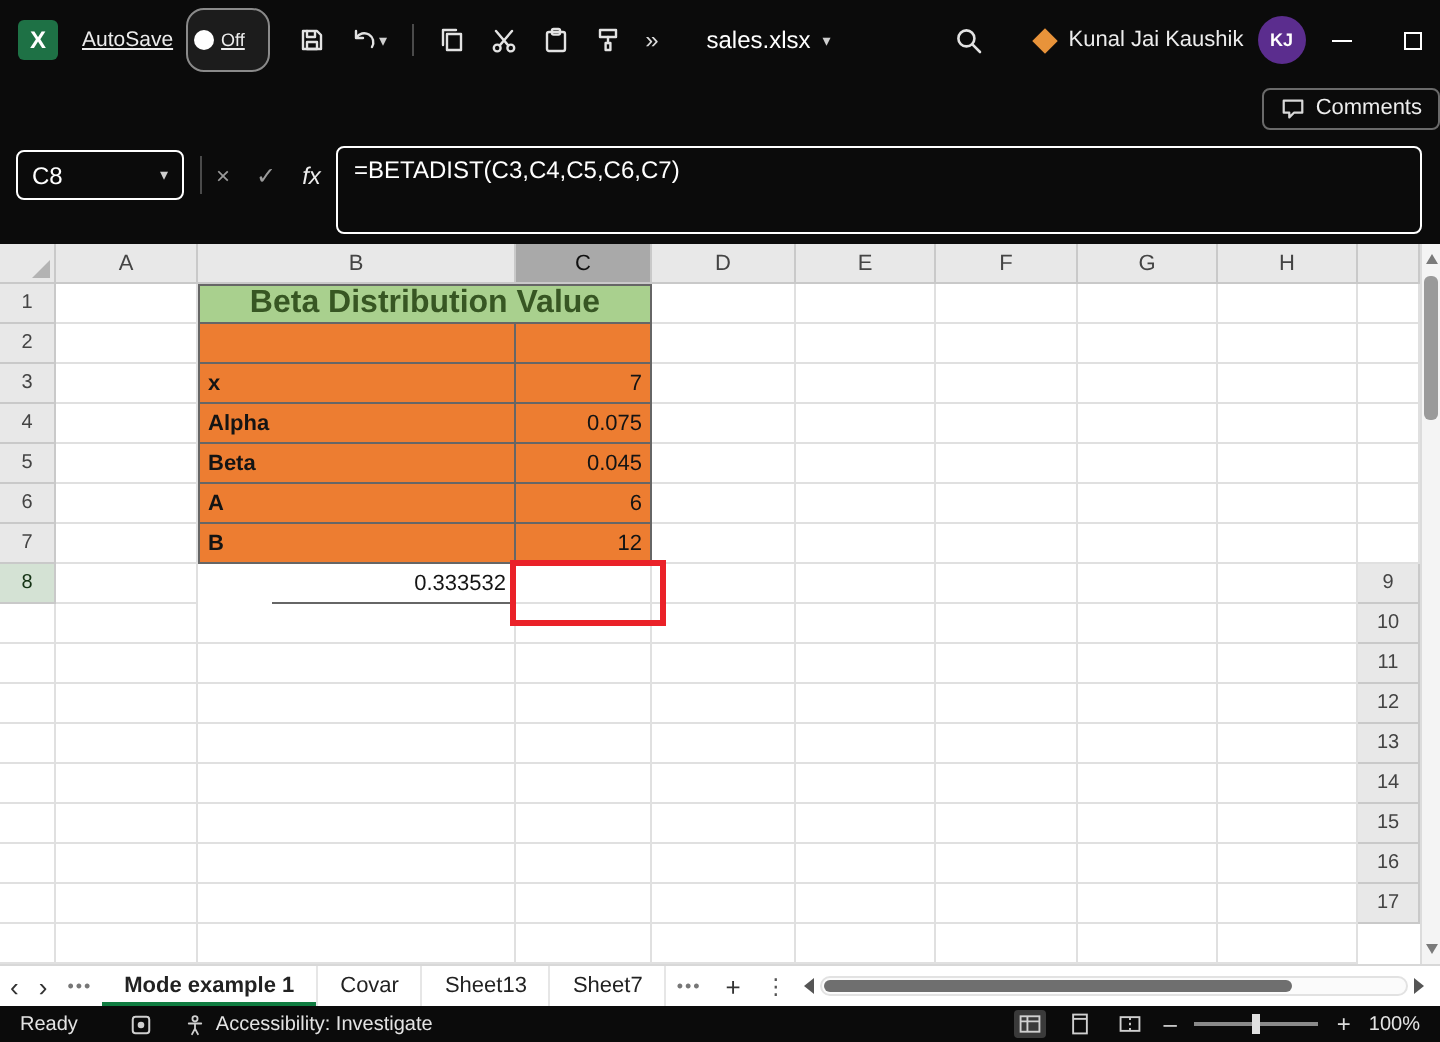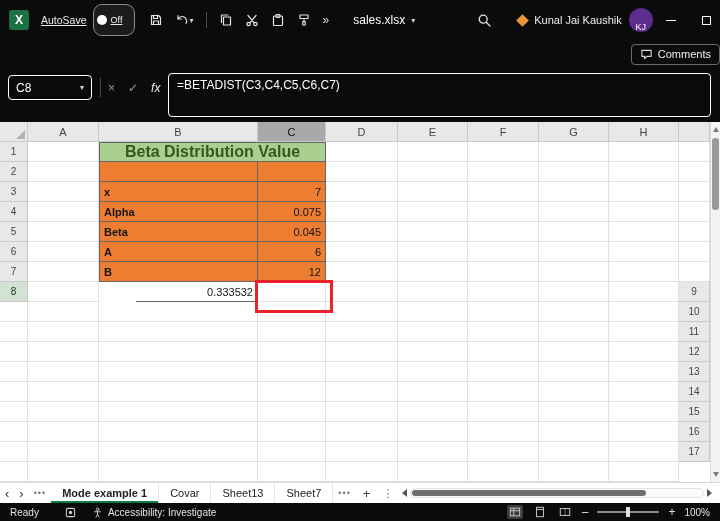"KJ" .avatar { align-items: flex-end -> center; font-weight: normal -> bold }
